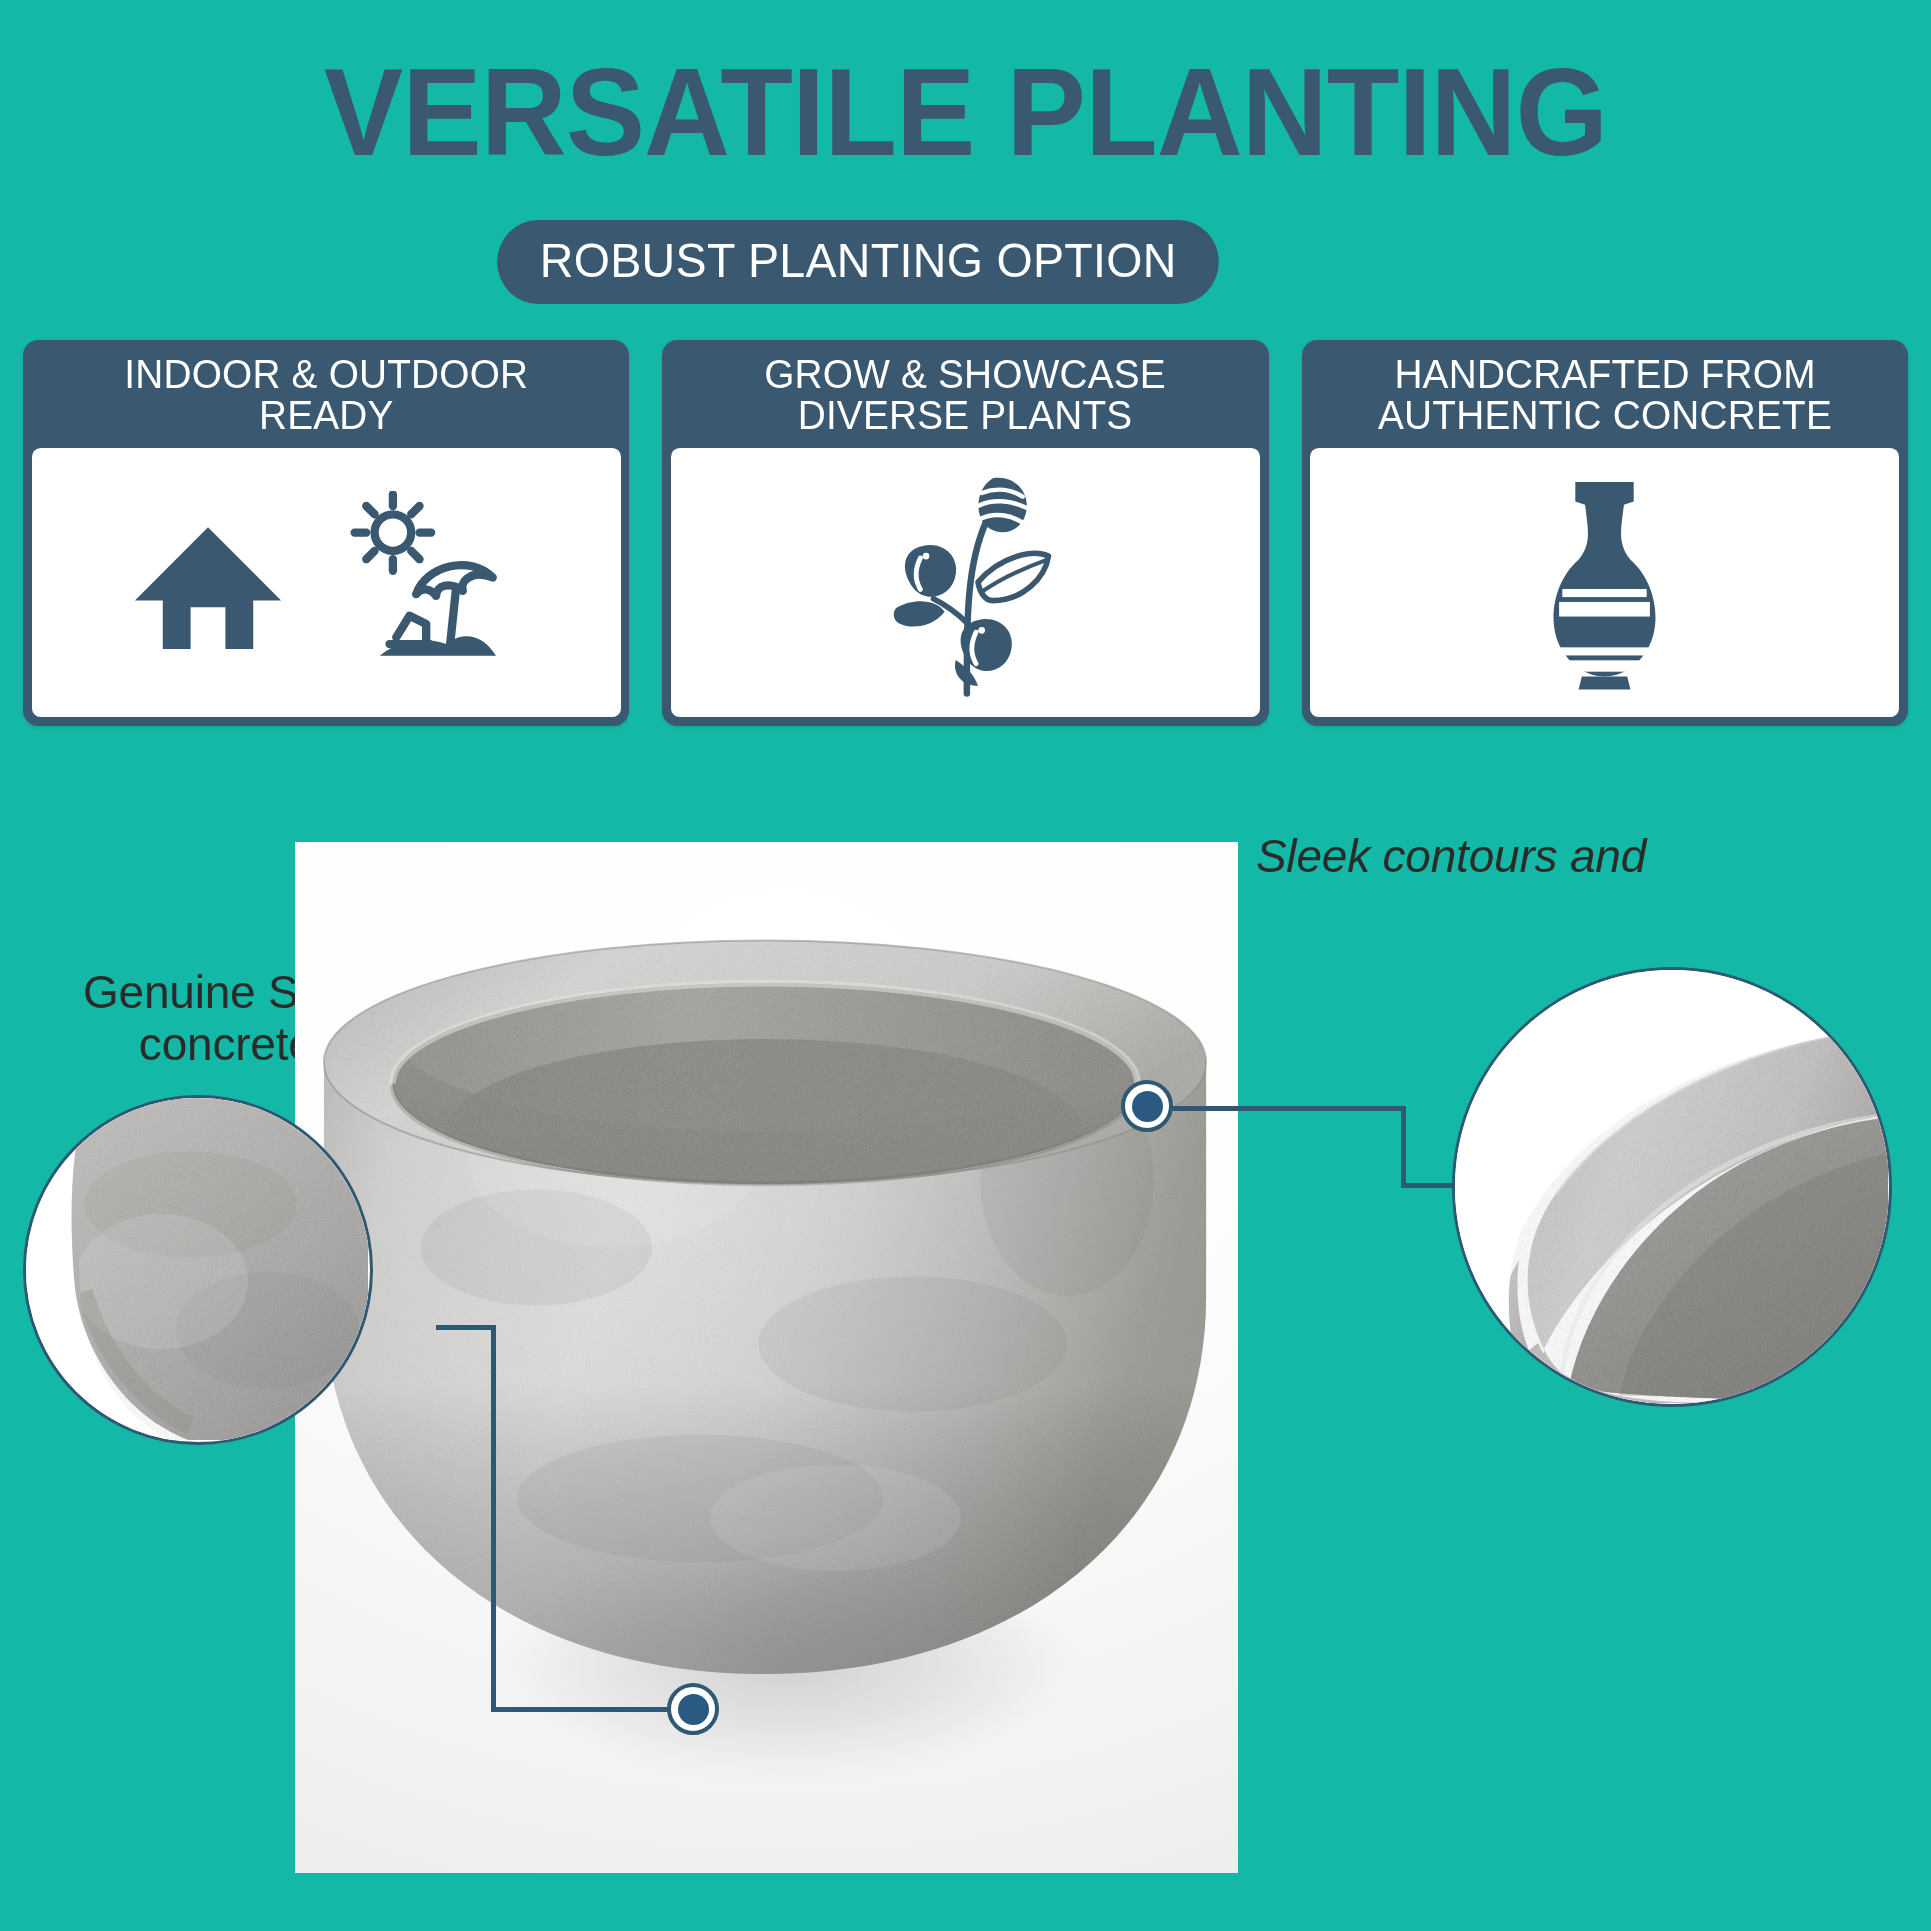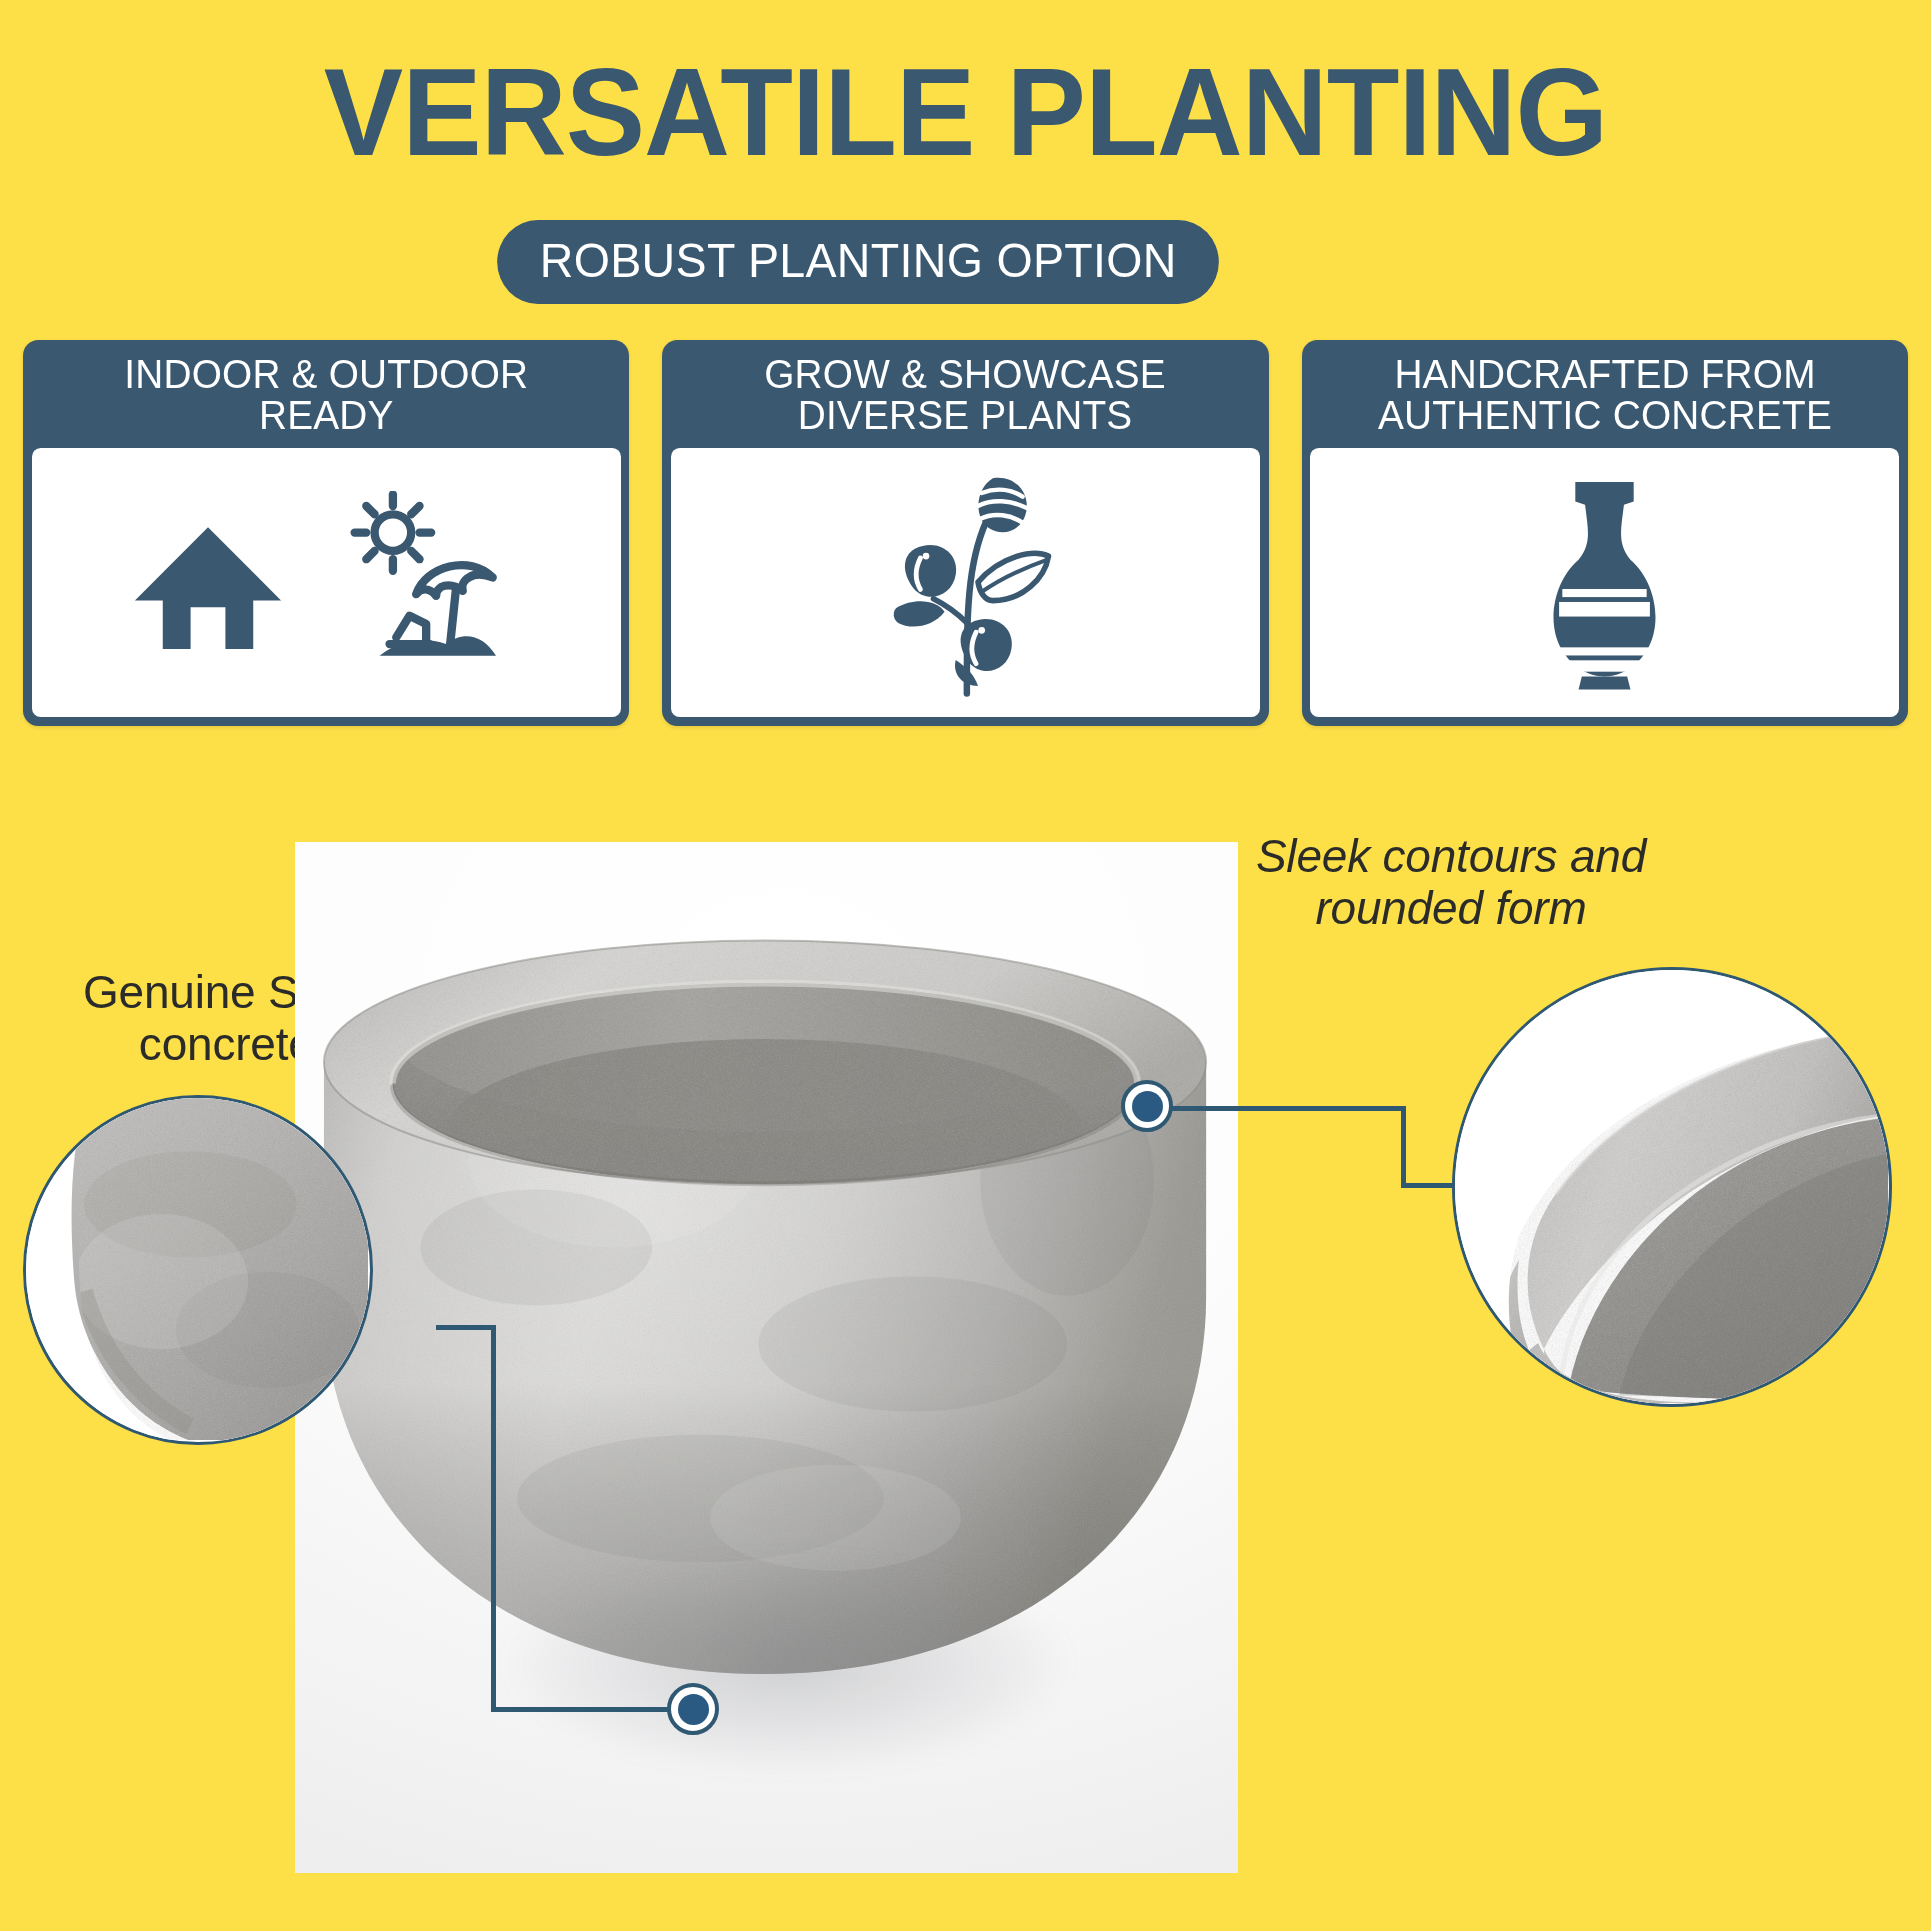"VERSATILE PLANTING" .stage { background: #fde047 -> #14b8a6 }
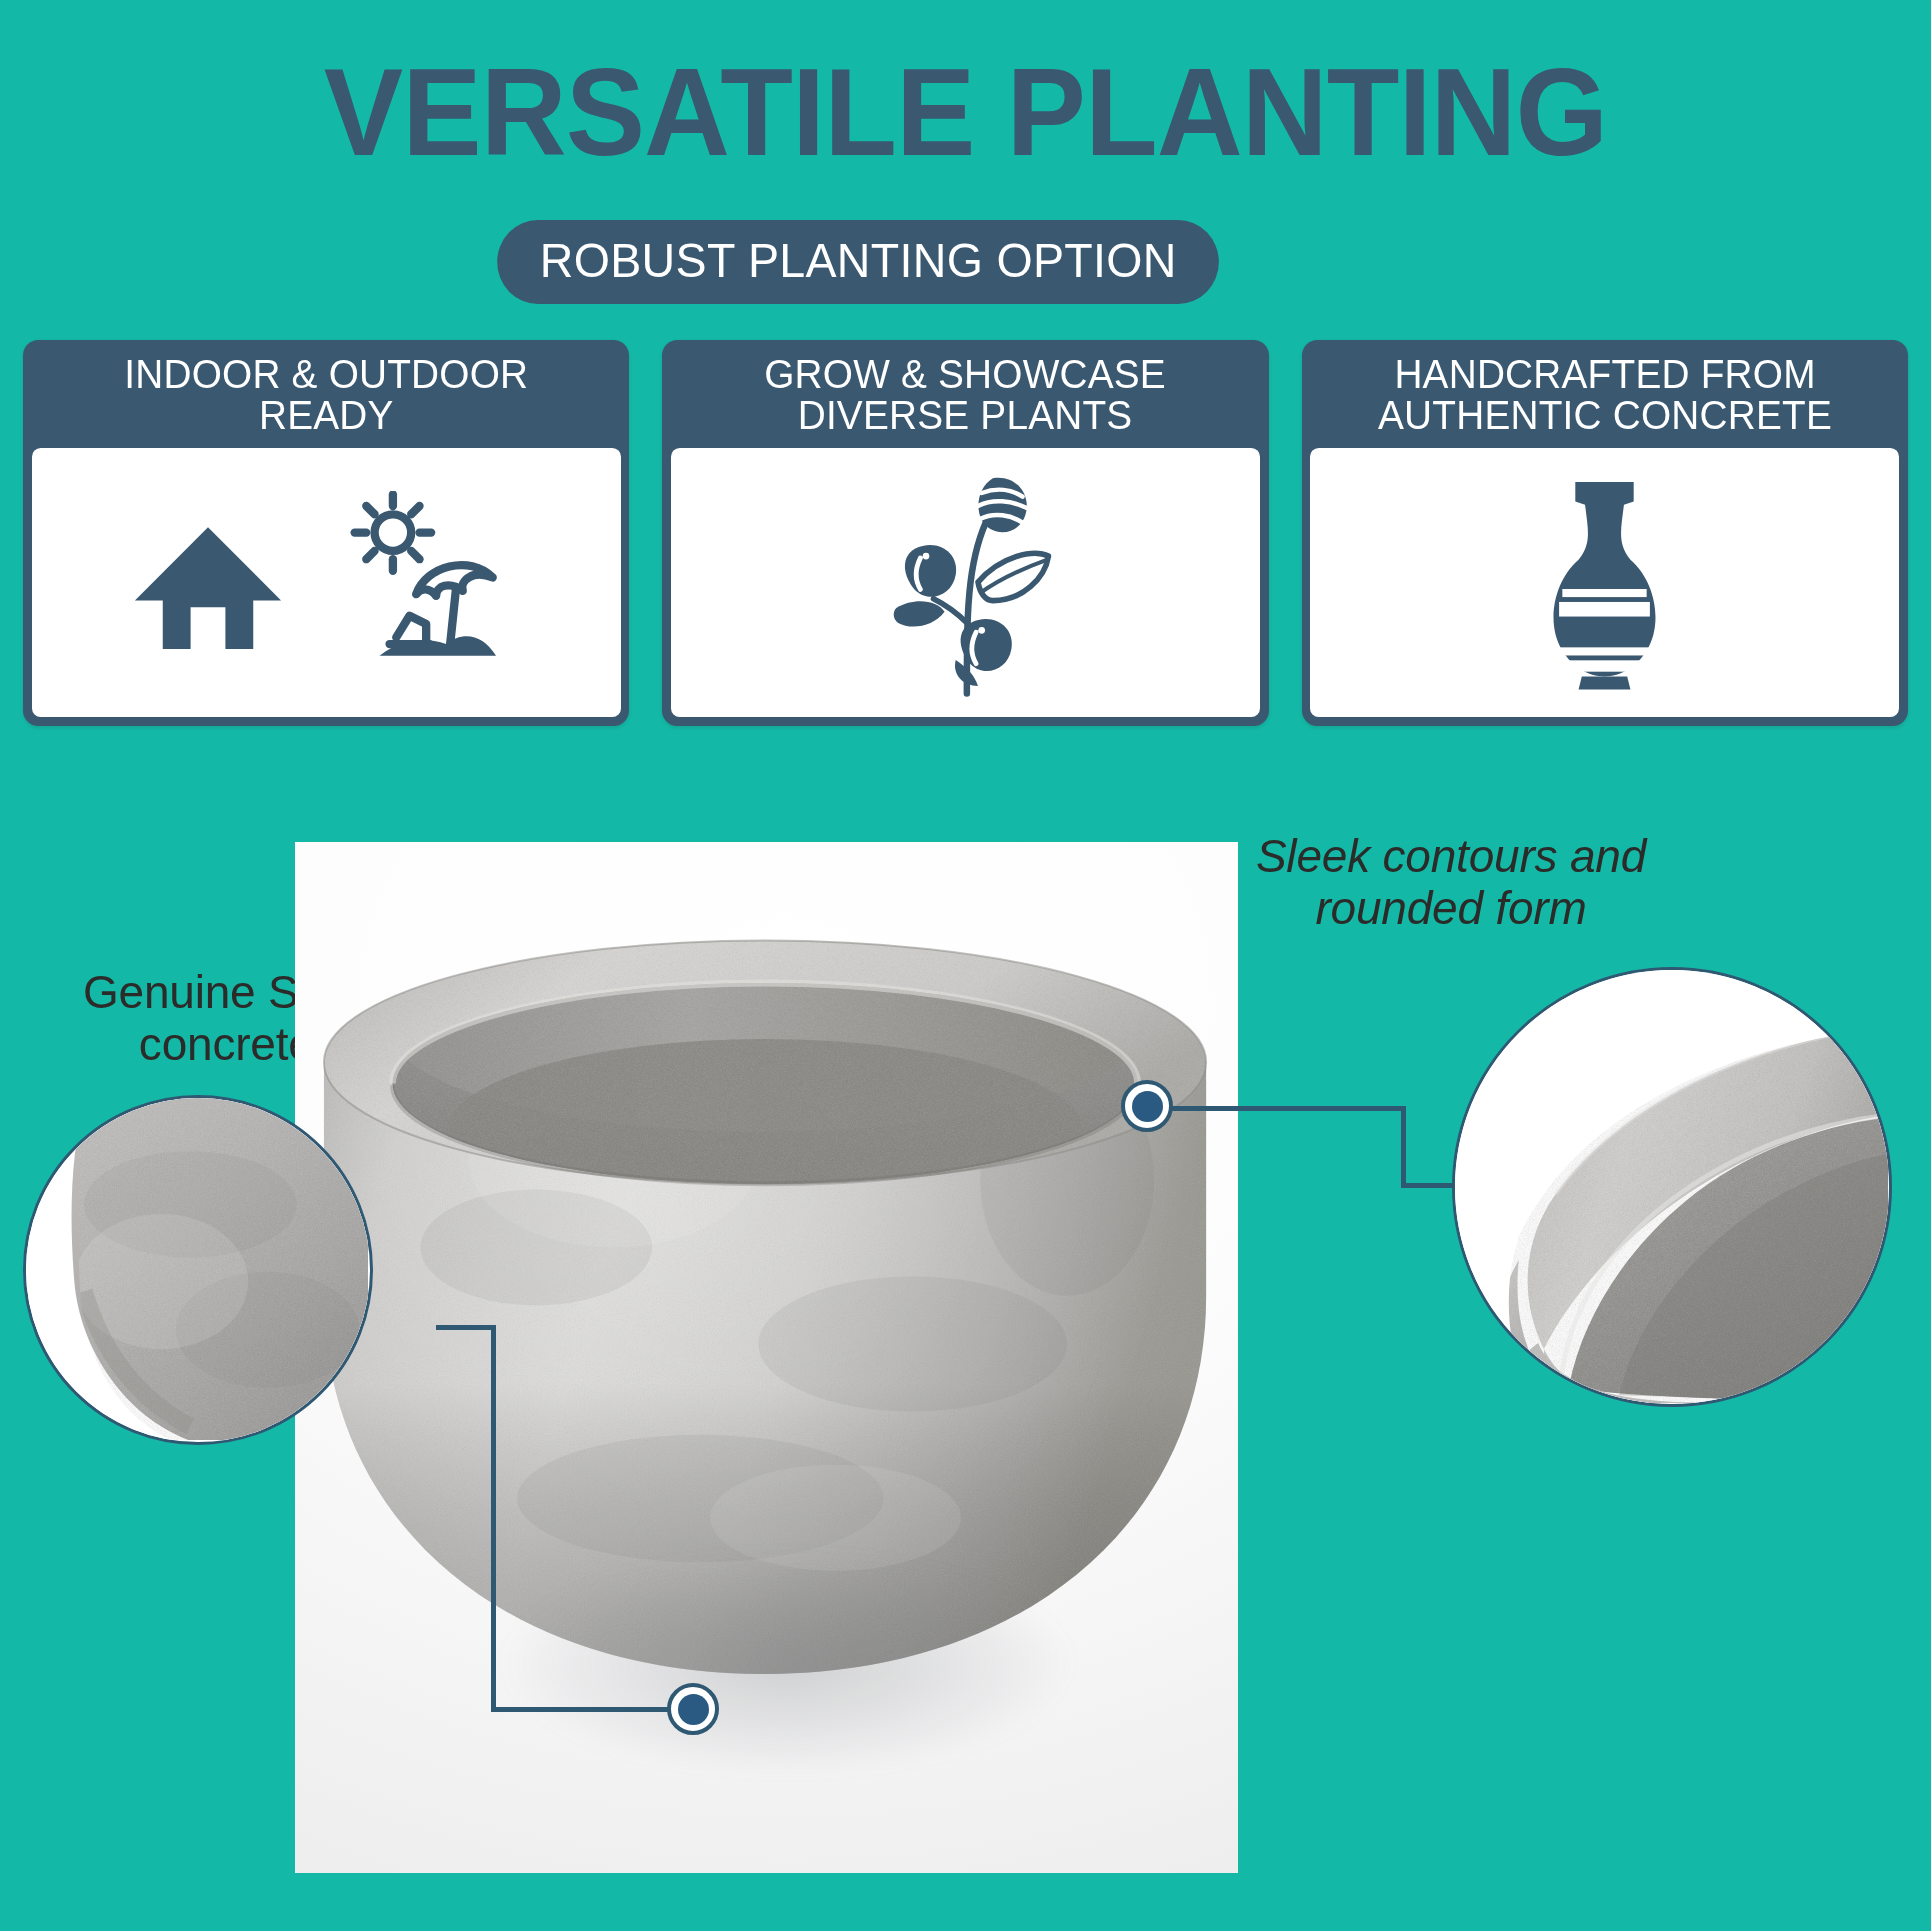"rounded form" div { html: <div>rounded form</div> -> none }
